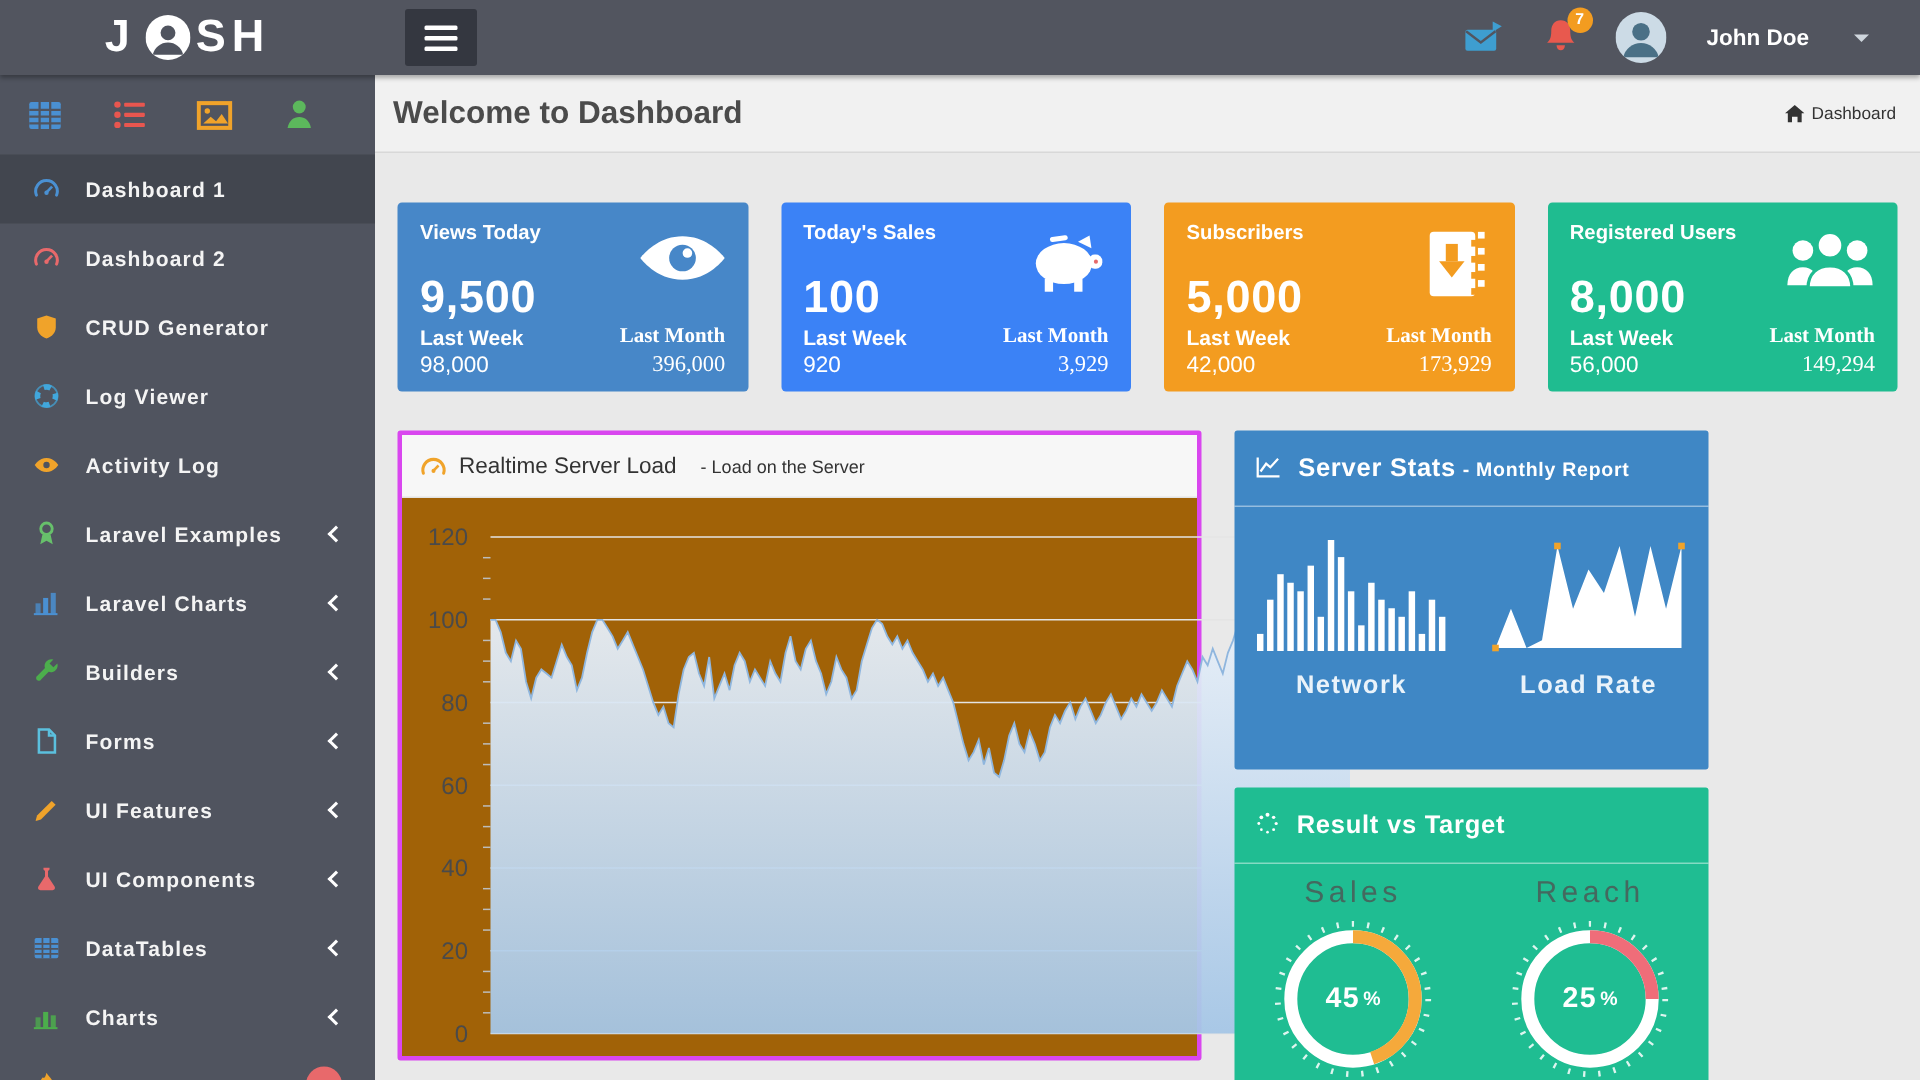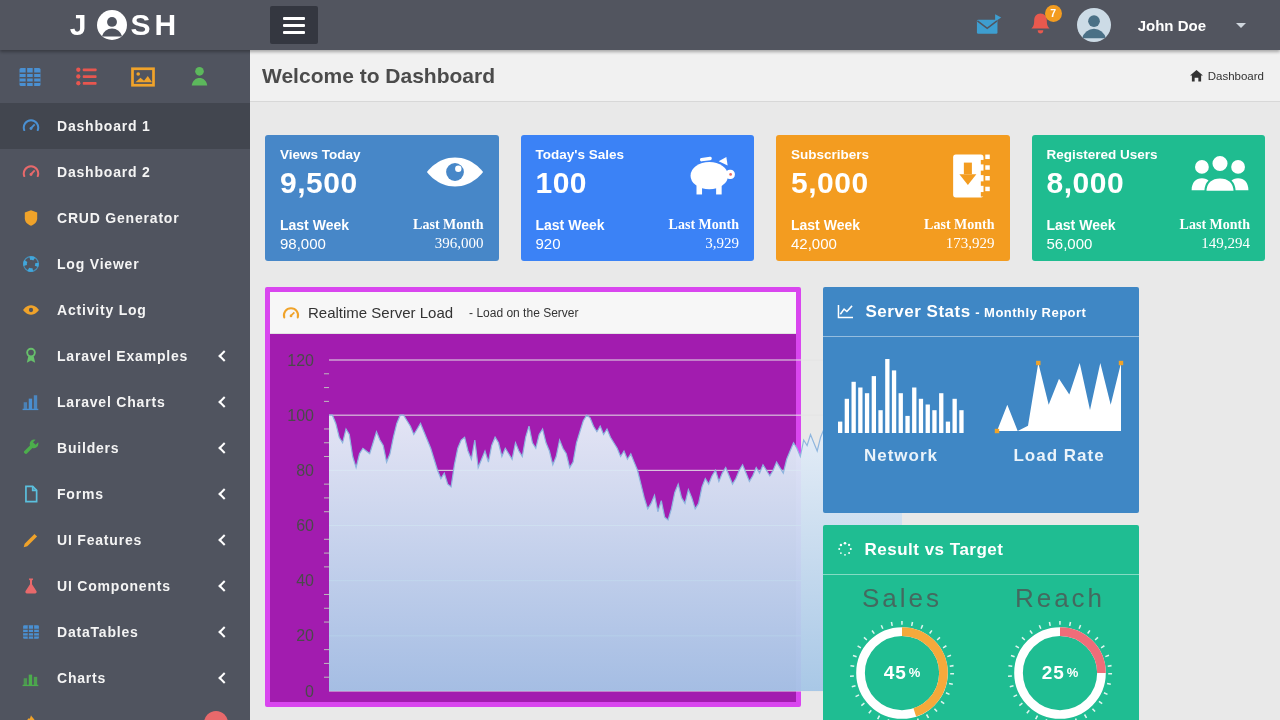"9,500" .card .cvalue { margin-top: 4px -> 20px }
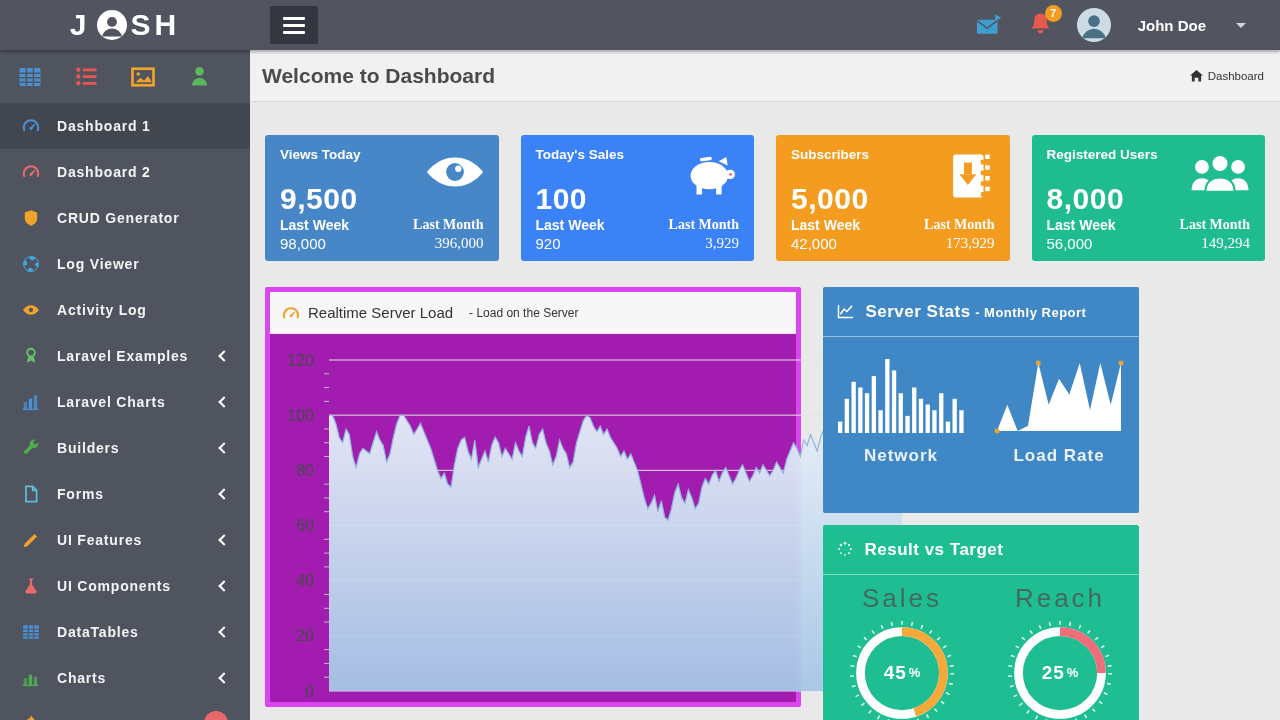"Realtime Server Load" .chart-panel { background: #a21caf -> #a16207; border: 5px solid #d946ef -> 3px solid #d946ef }
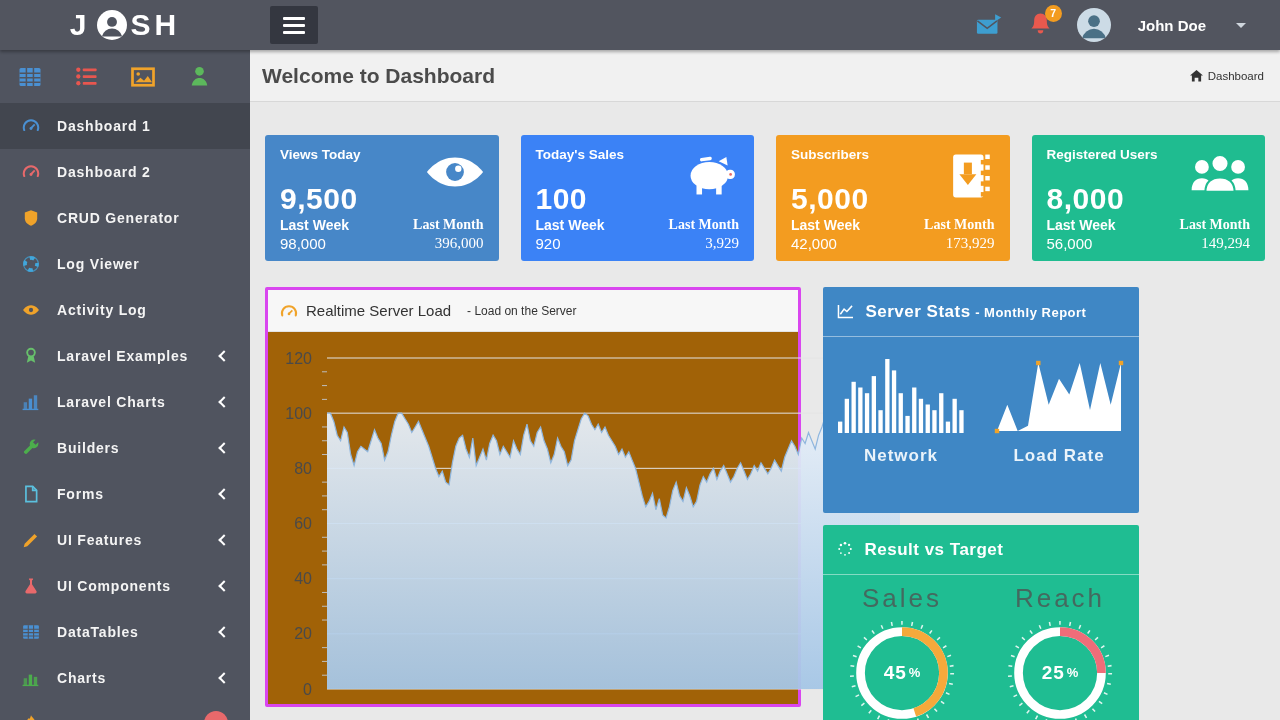"Sales" .knob-label { font-size: 26px -> 20px }
